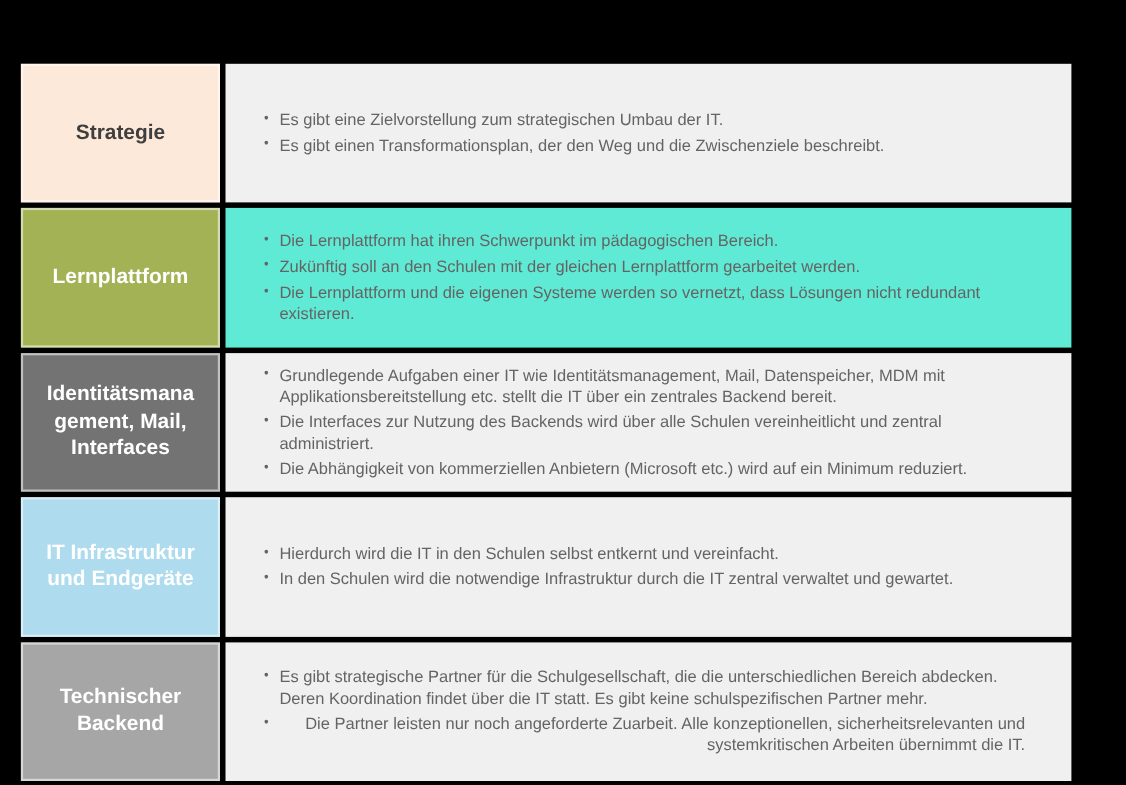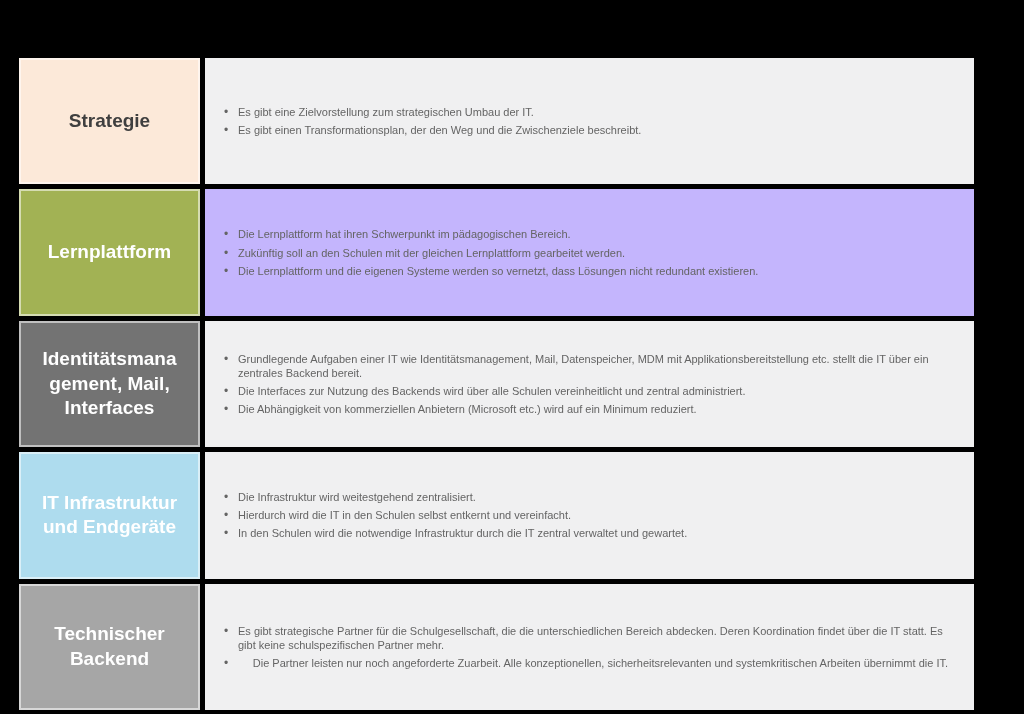"Es gibt eine Zielvorstellung zum" .bullet { font-size: 11px -> 15px; margin: 4px 0 -> 4px 16px }
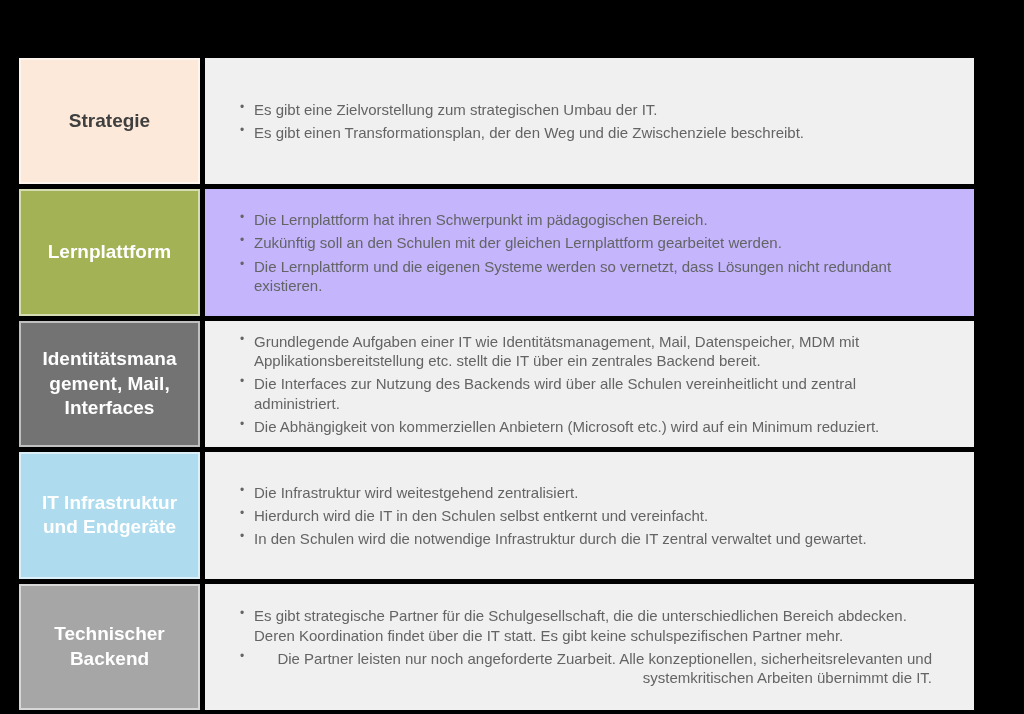"Die Lernplattform hat ihren Schwerpunkt" div.content-box { background: #c4b5fd -> #5eead4 }
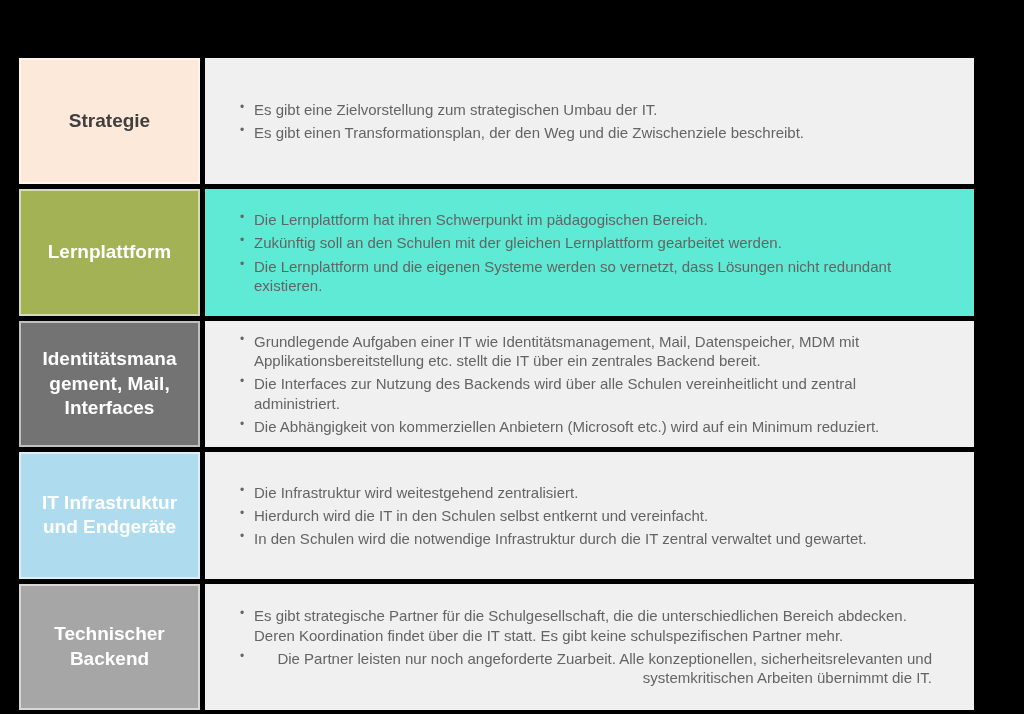"Die Infrastruktur wird weitestgehend" li.bullet { html: <li>Die Infrastruktur wird weitestgehend zentralisiert.</li> -> none }
